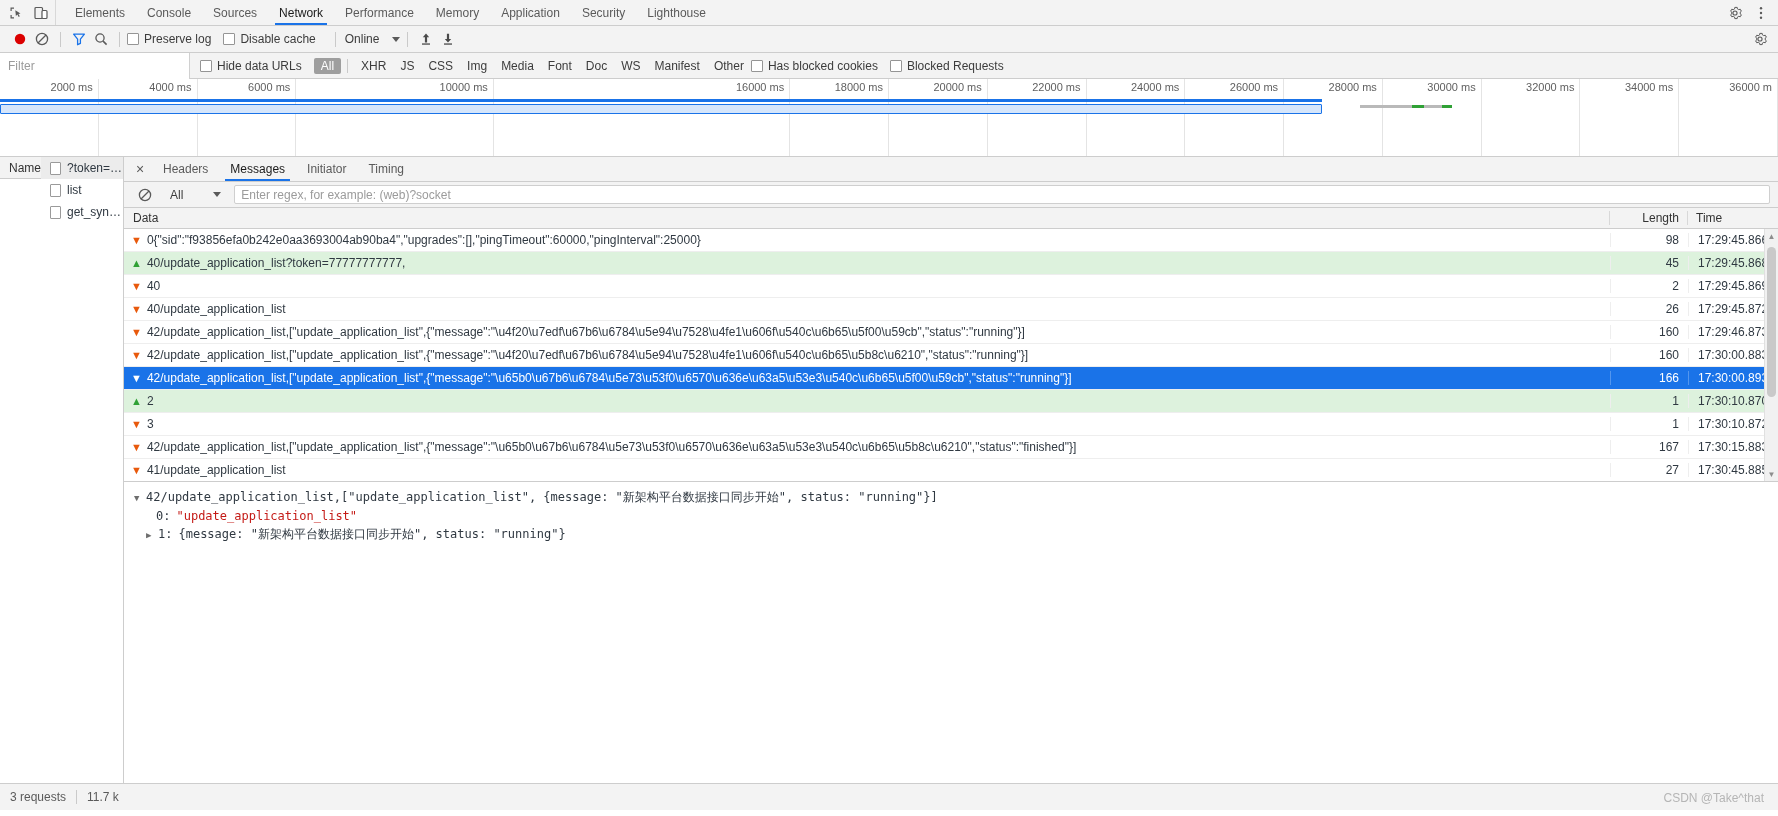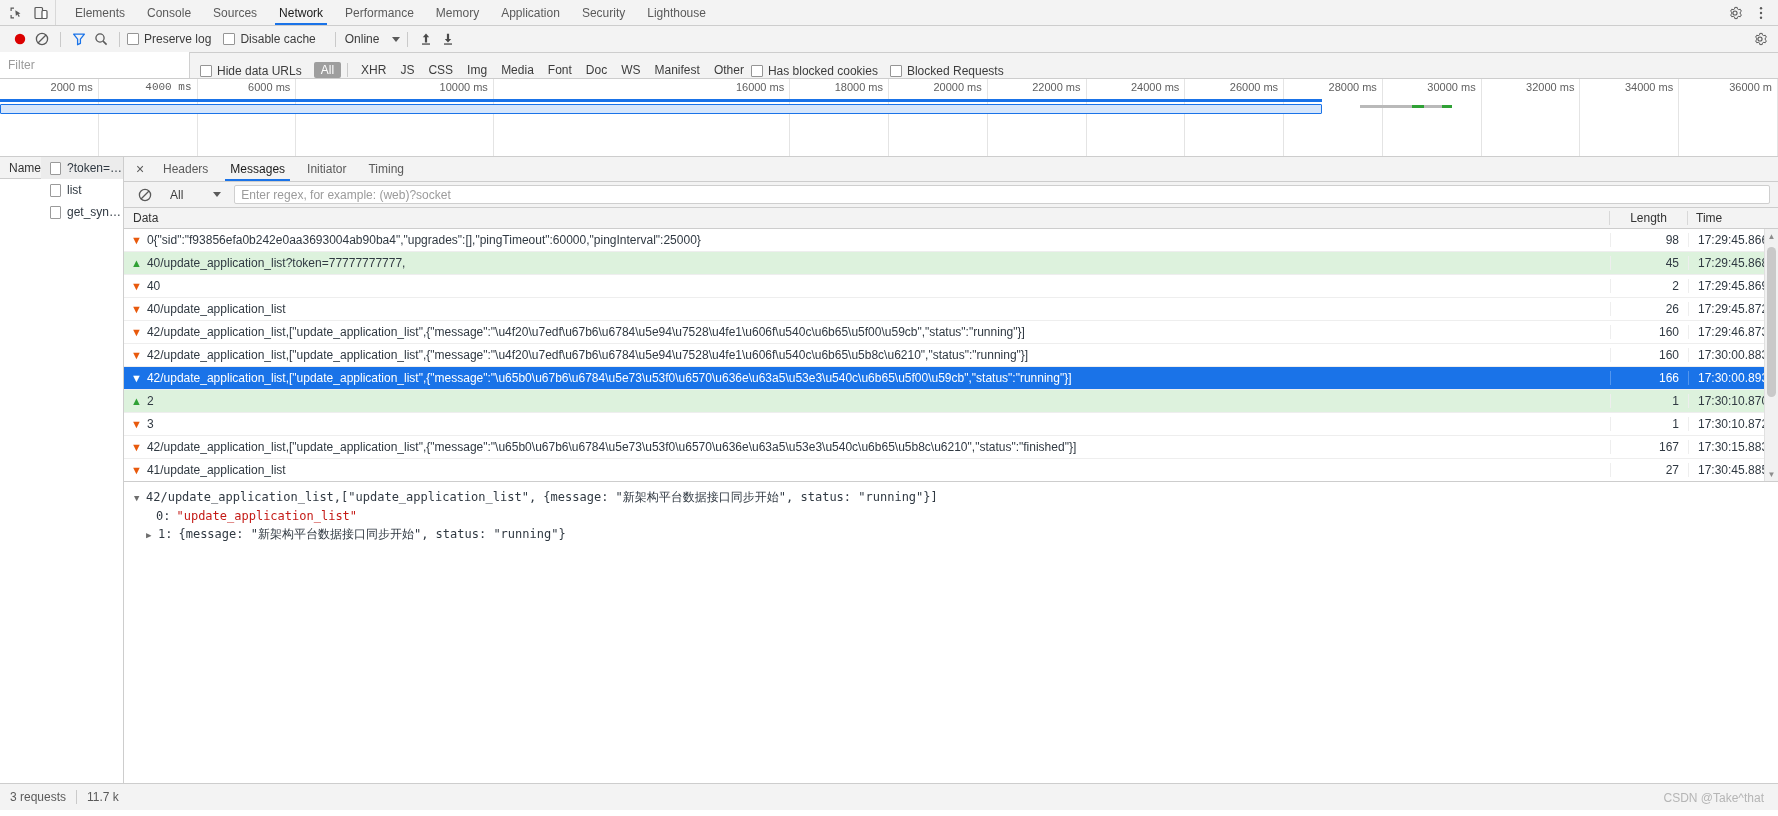"Filter" .filter-row { align-items: flex-end -> center }
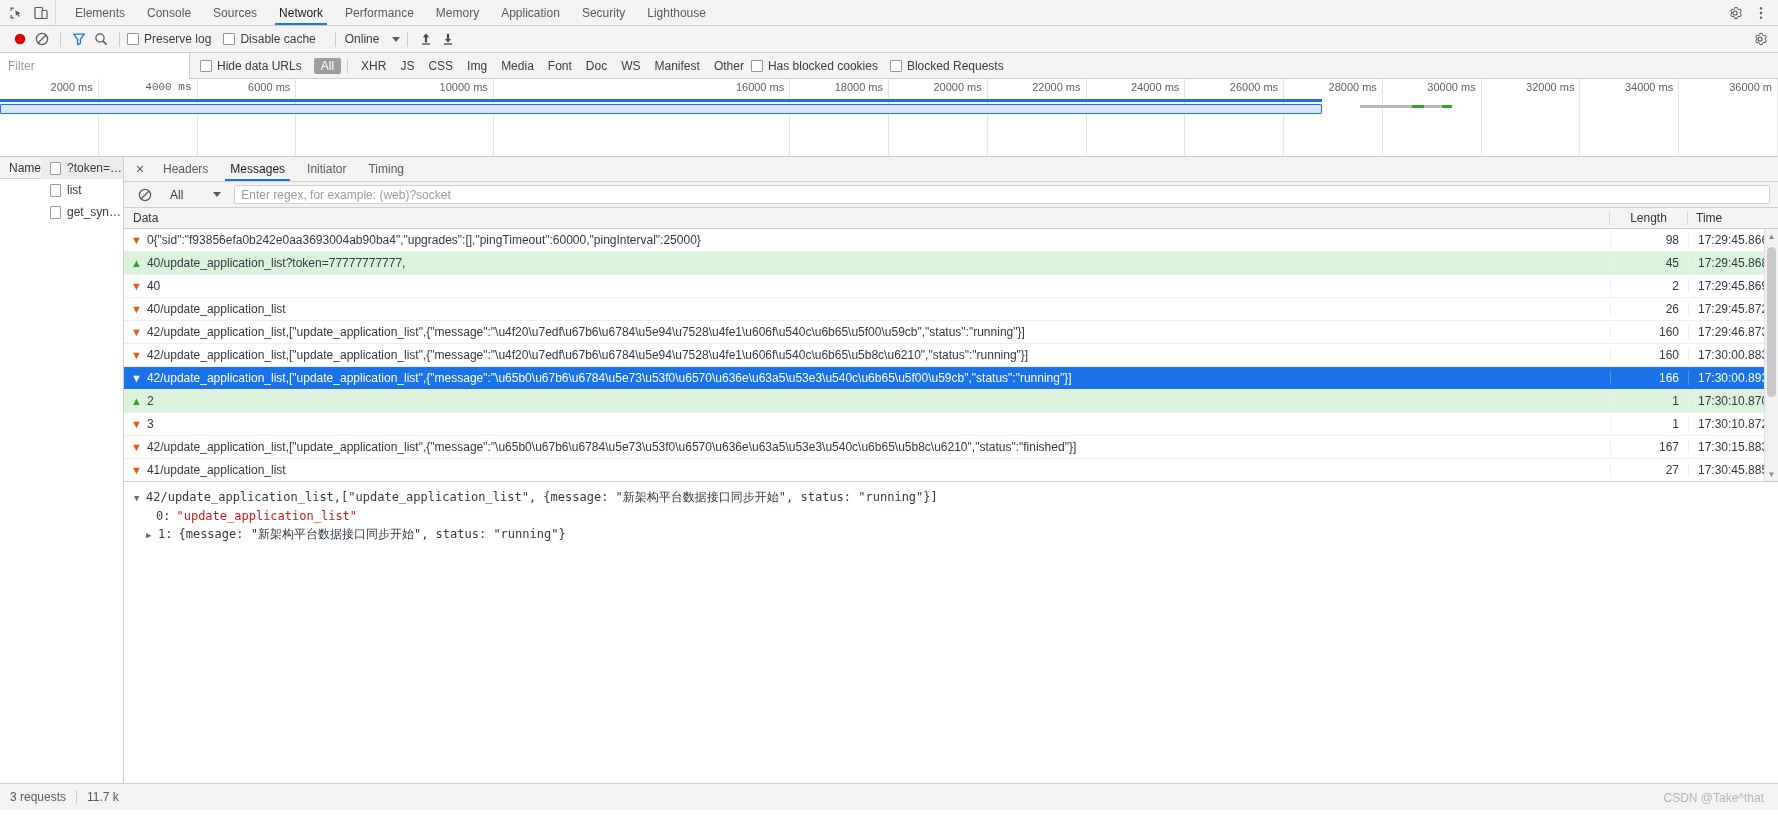"4000 ms" div.tick { font-family: Liberation Mono, monospace -> none }
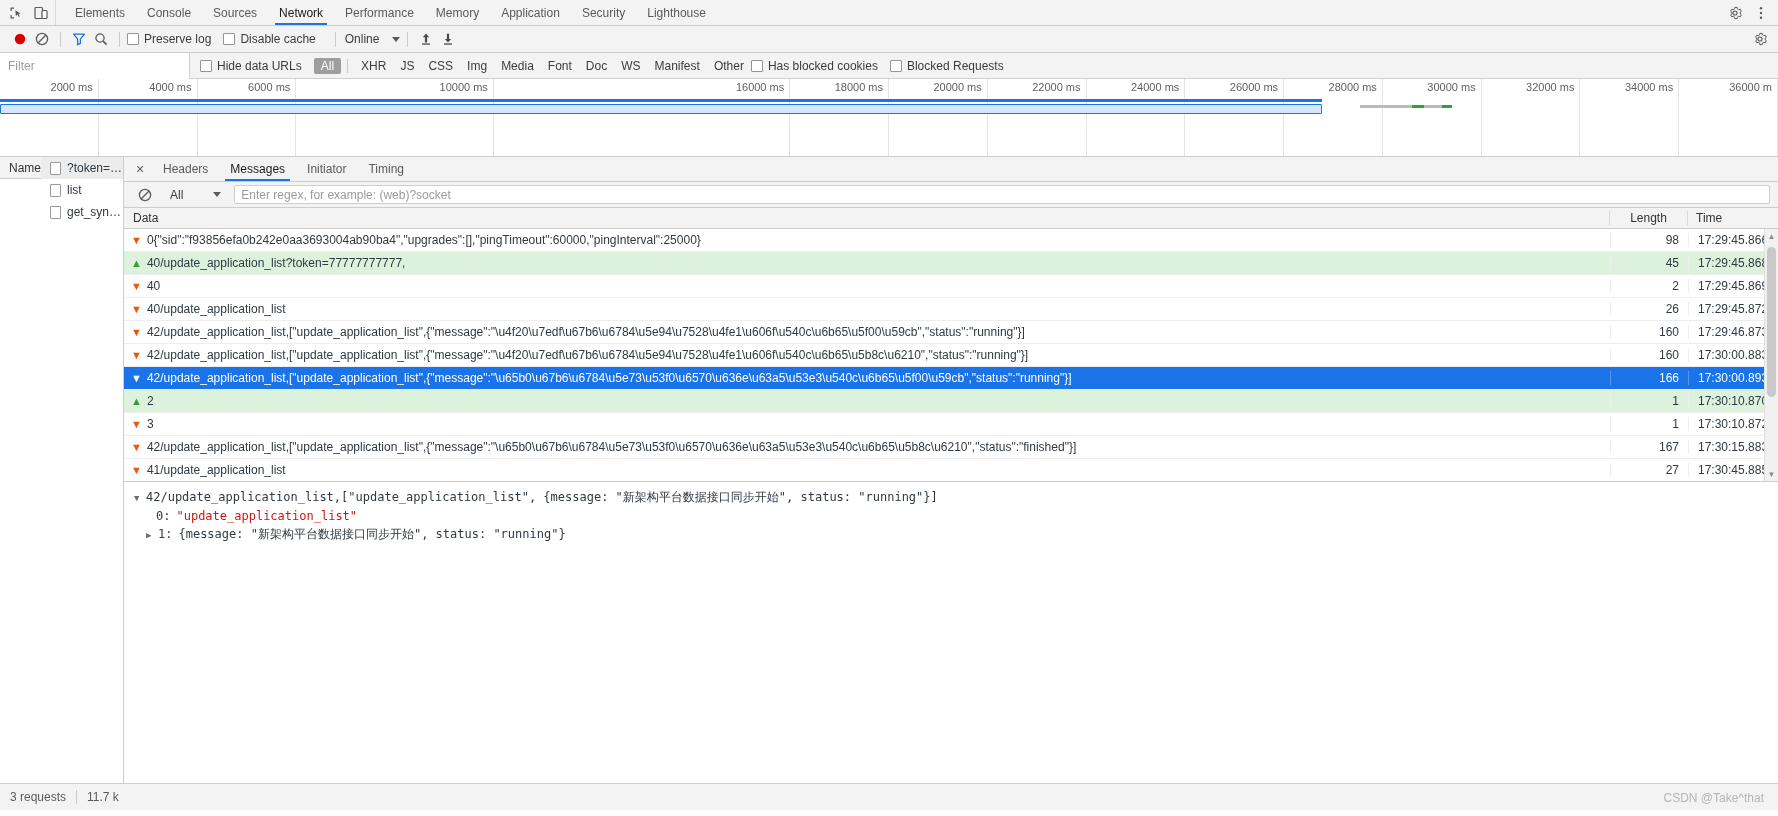"Length" .th-len { text-align: center -> right }
